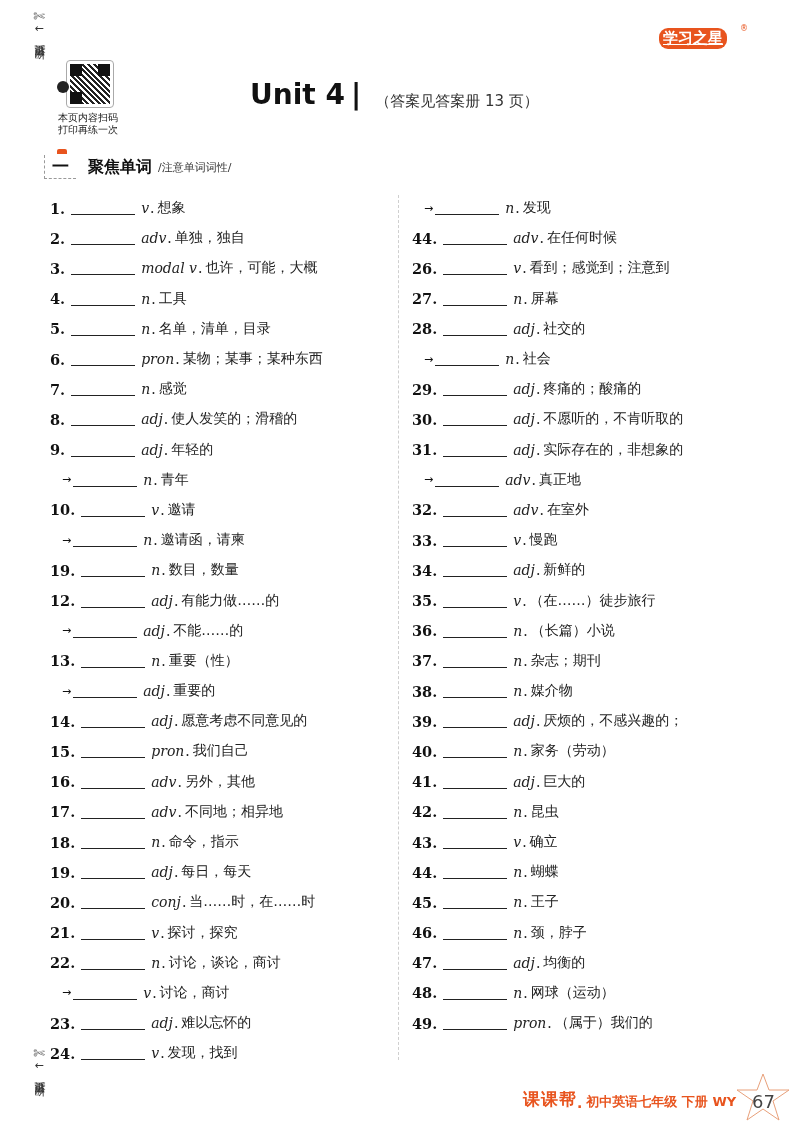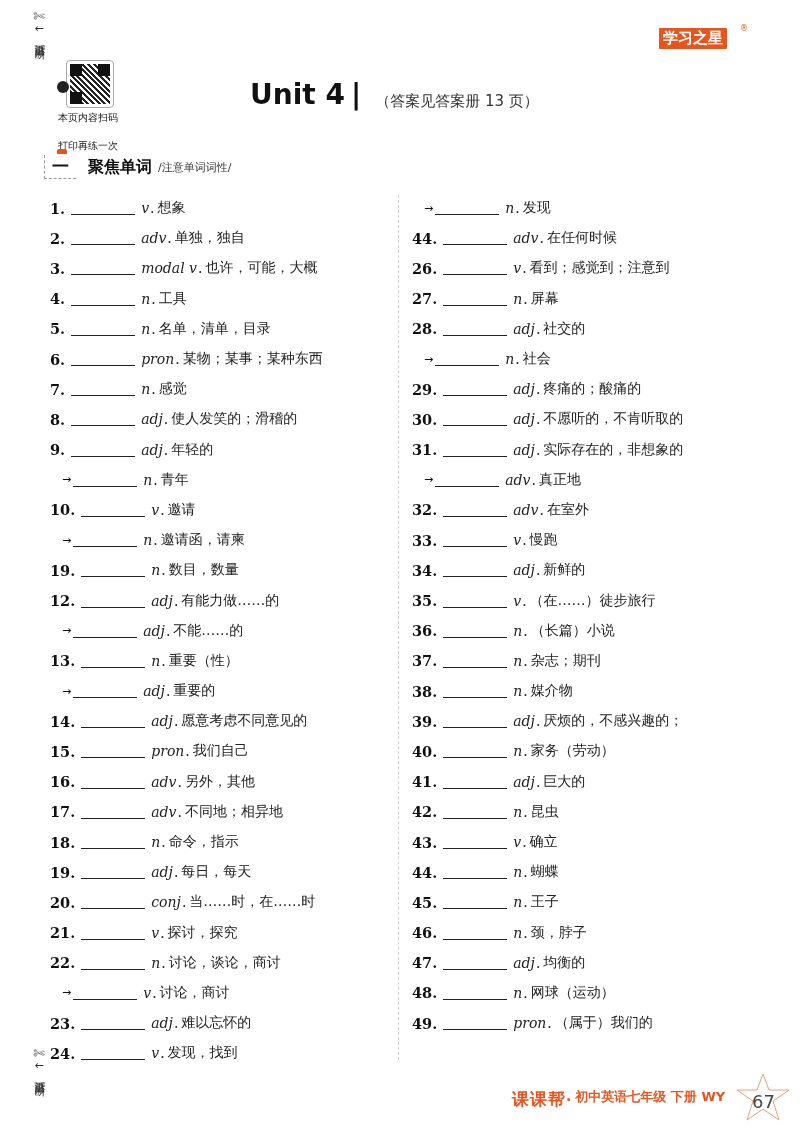"学习之星" .brand { border-radius: 1px -> 9px; text-decoration: none -> underline }
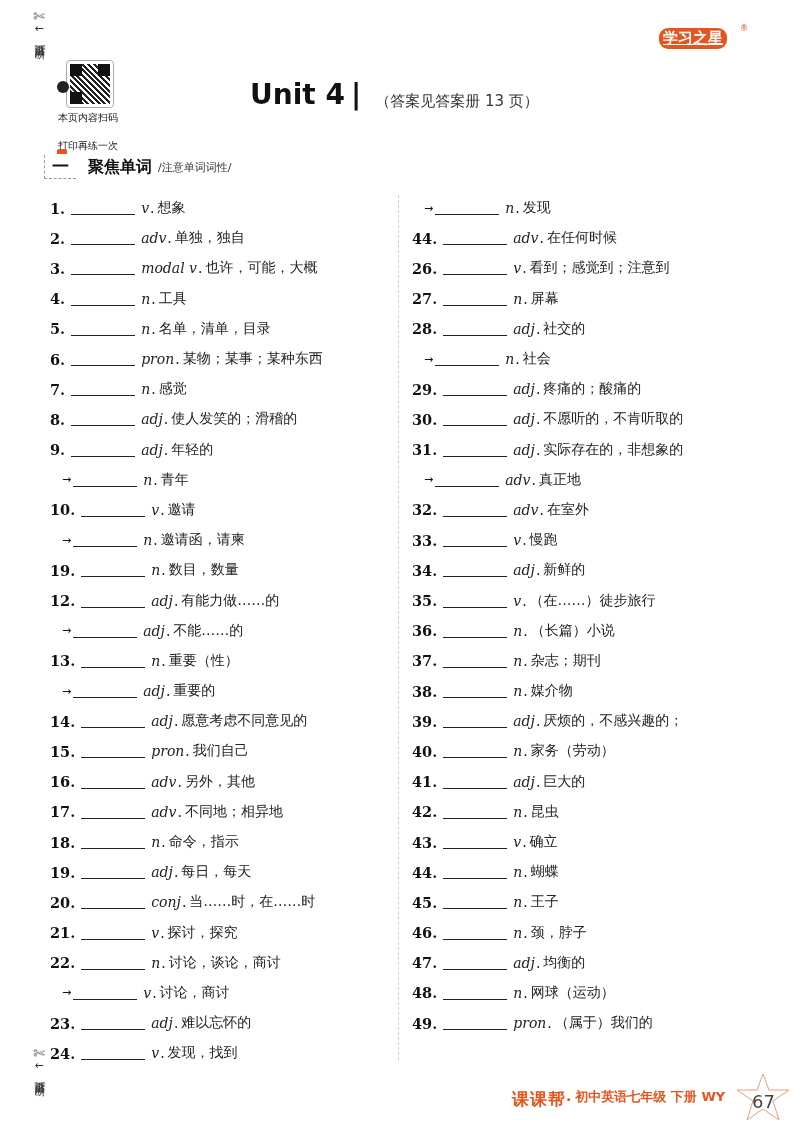"打印再练一次" div.qr-caption { margin-top: 16px -> 0 }
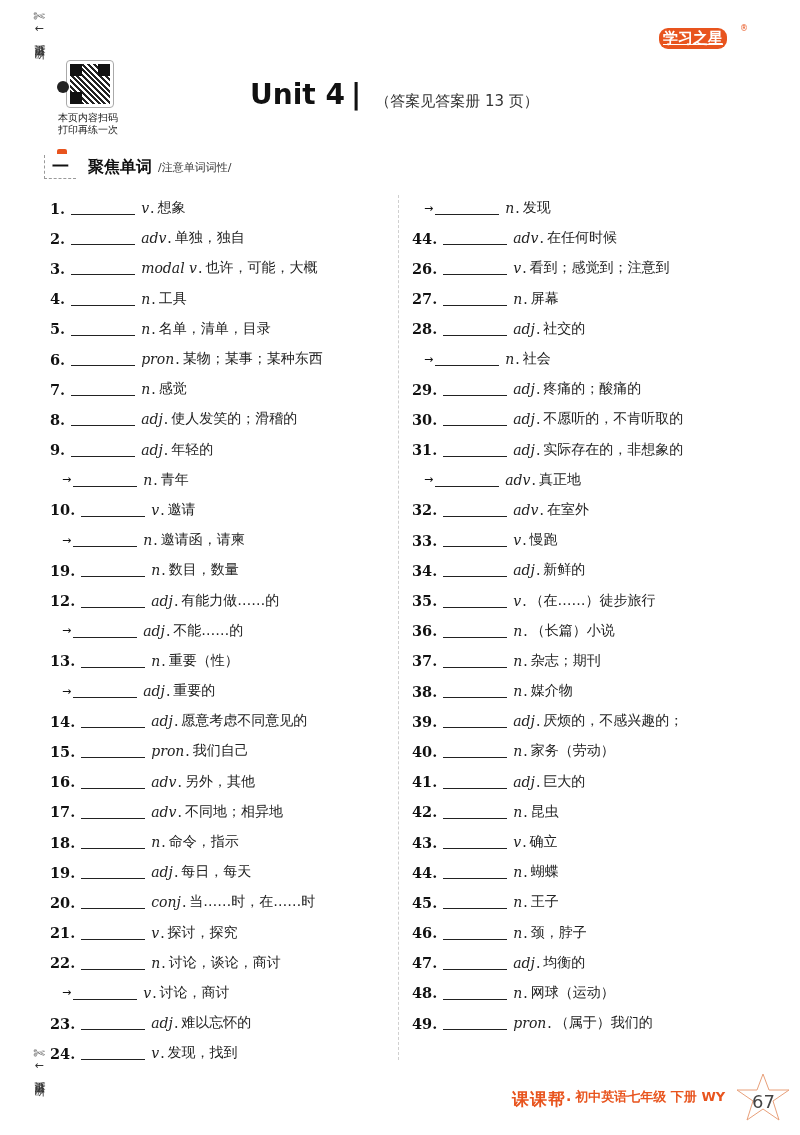"课课帮" .footer { align-items: flex-start -> flex-end; left: 512px -> 523px }
